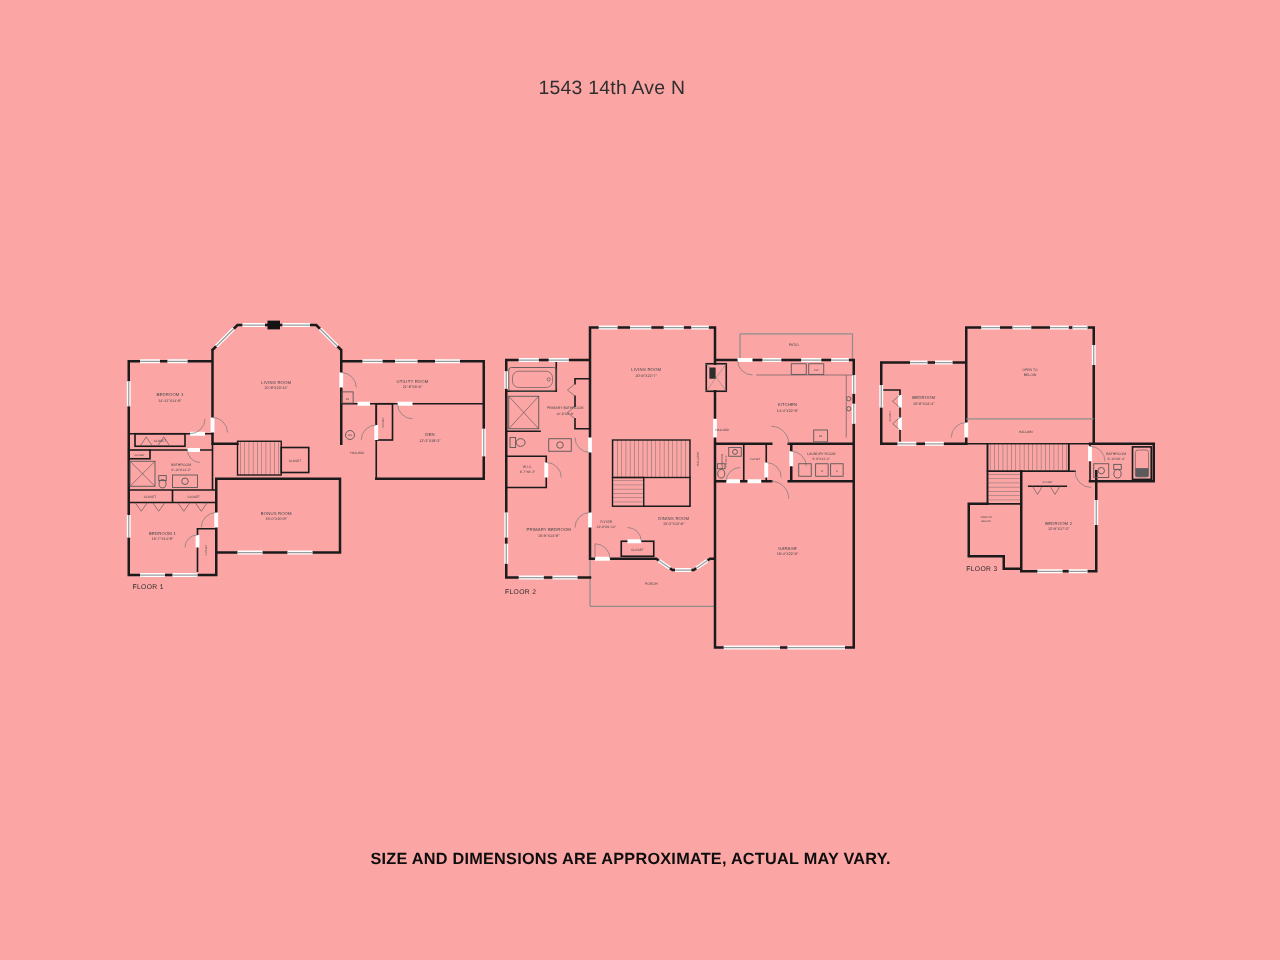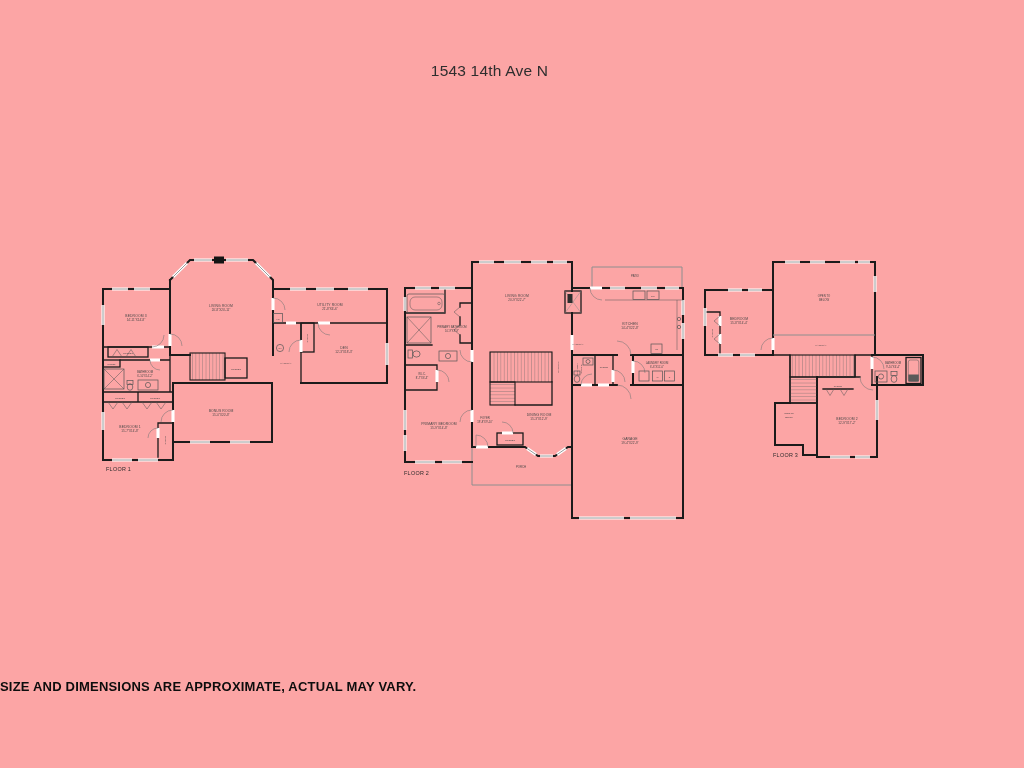"SIZE AND DIMENSIONS ARE APPROXIMATE," .disclaimer { text-align: left -> center }
